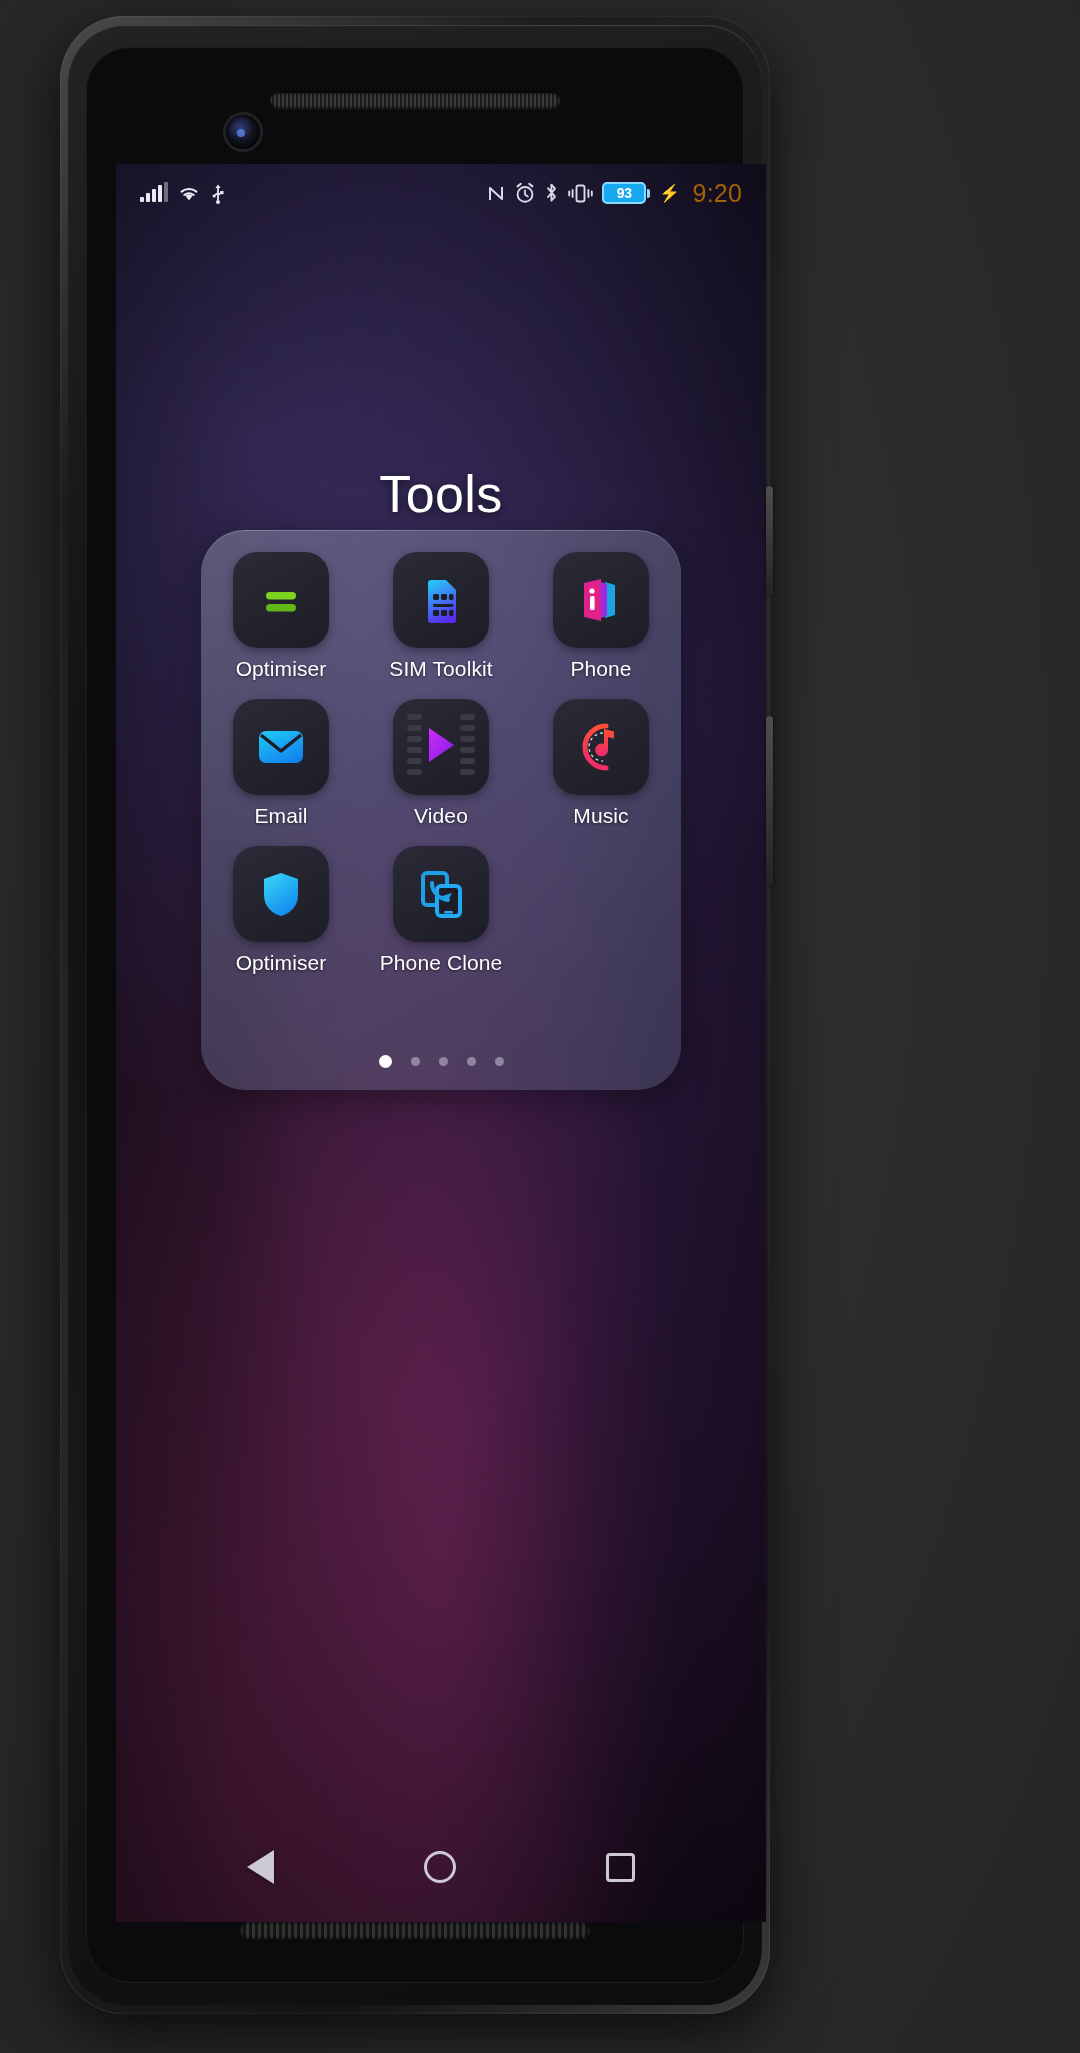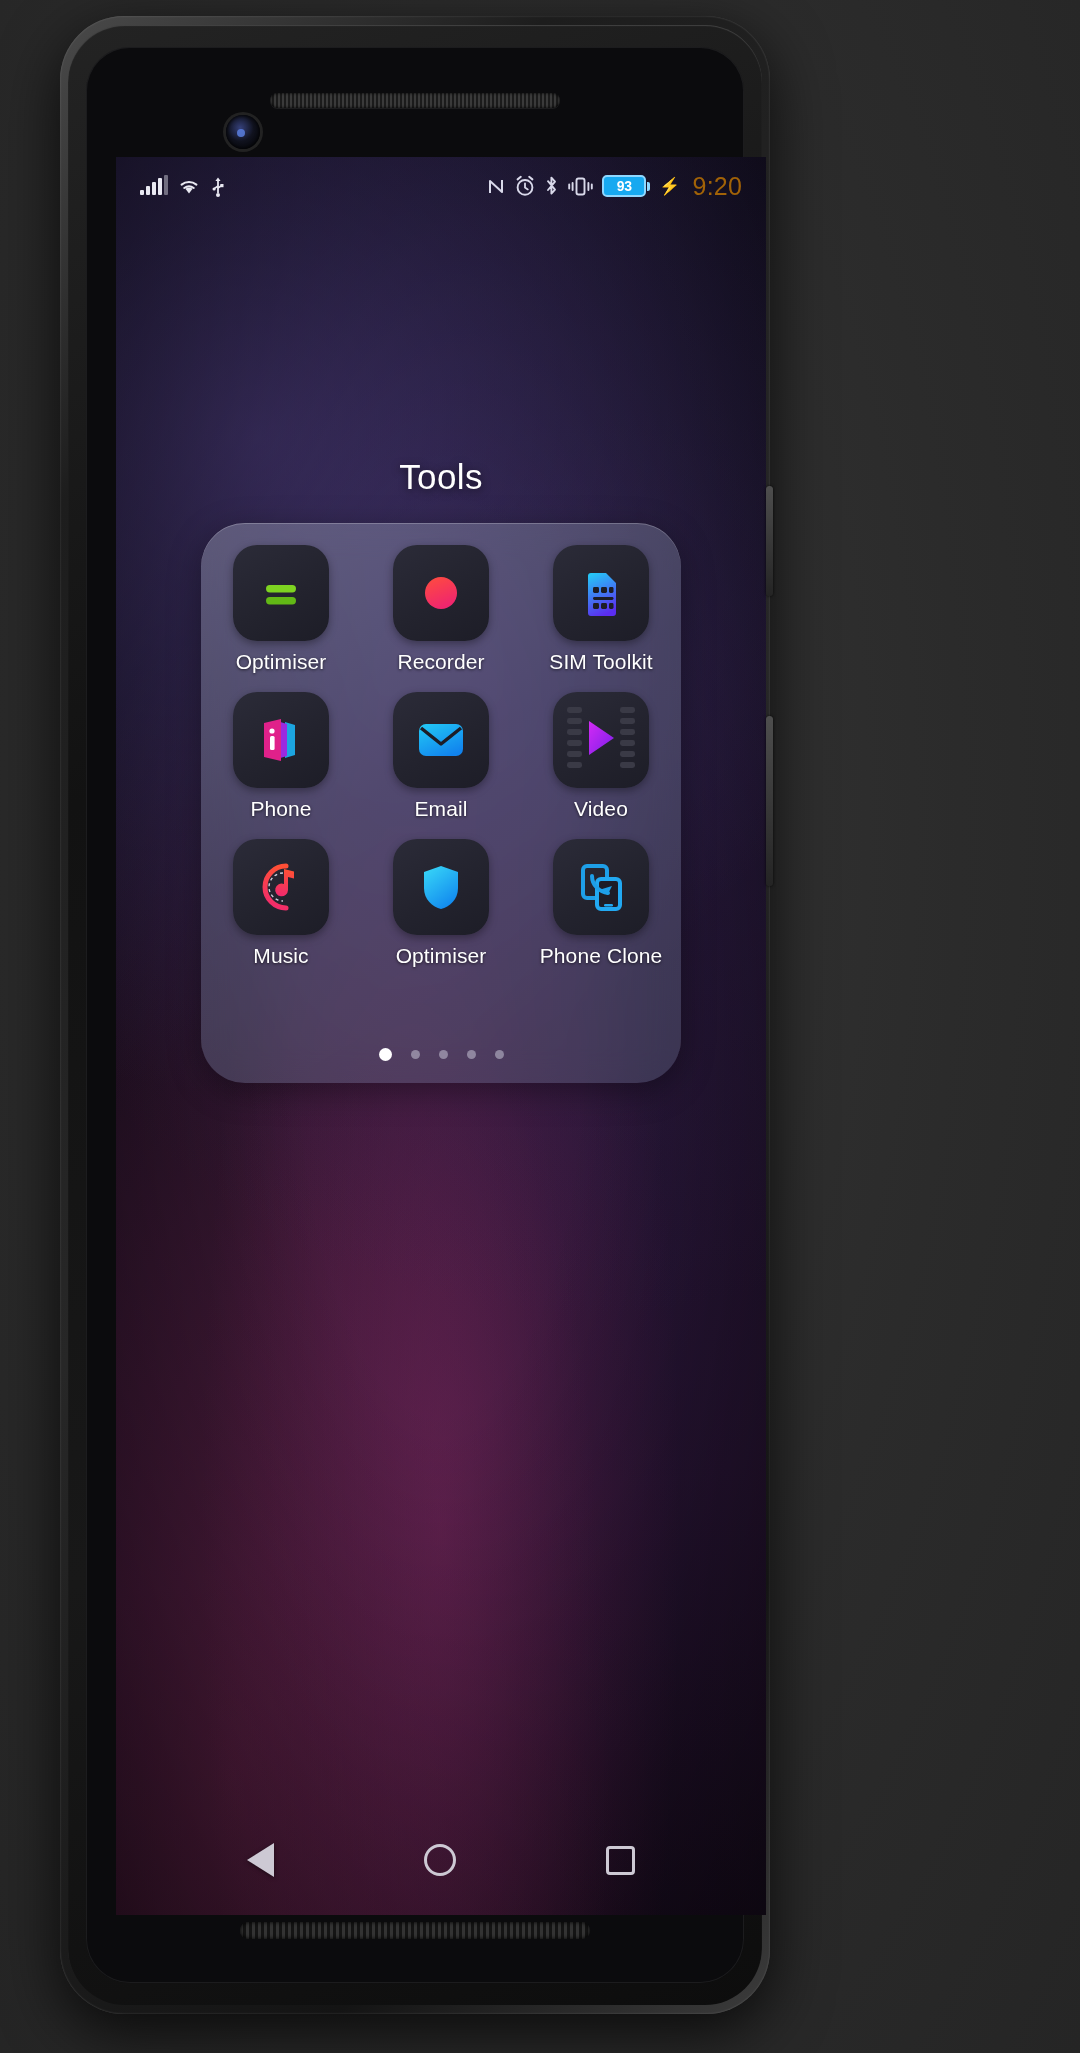"93" .screen { top: 110px -> 117px }
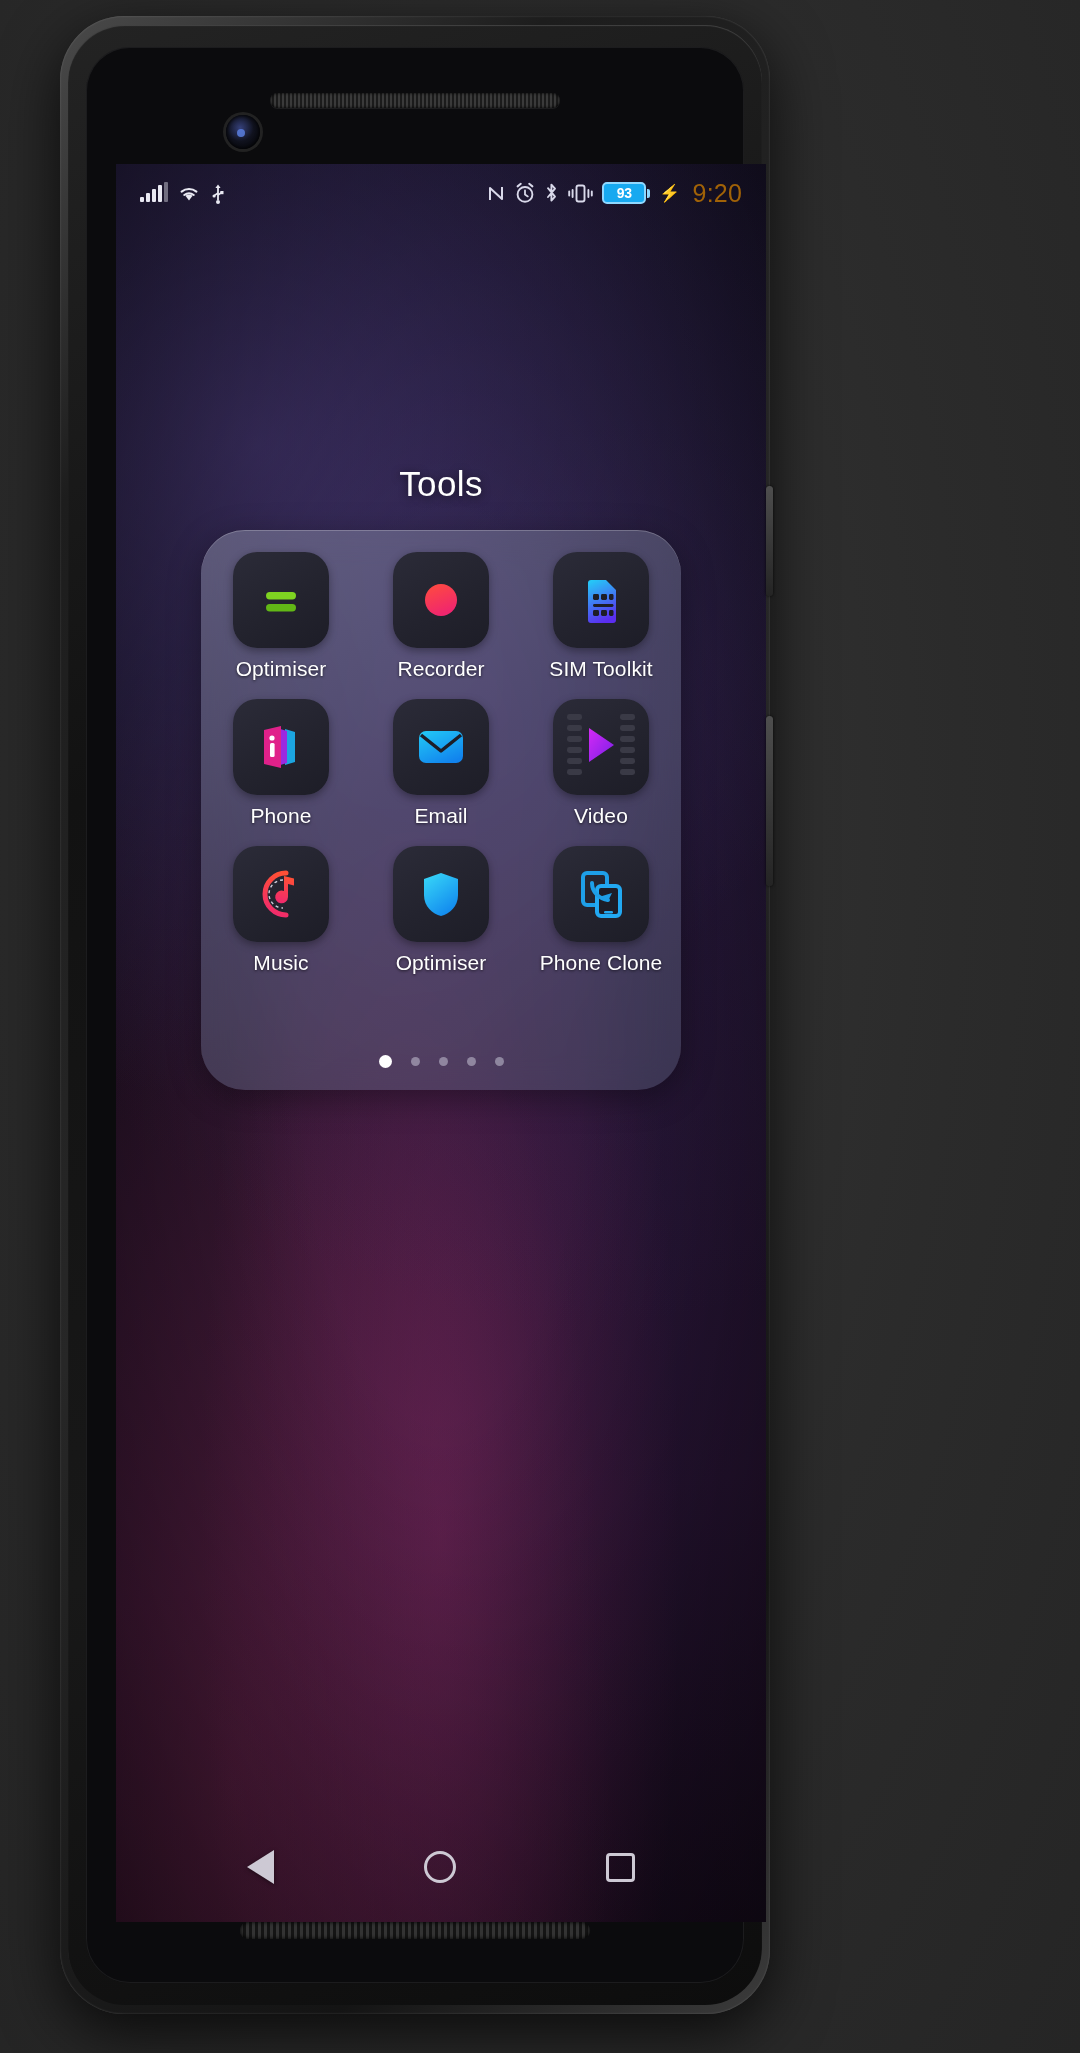"Tools" .folder-title { font-size: 35px -> 52px }
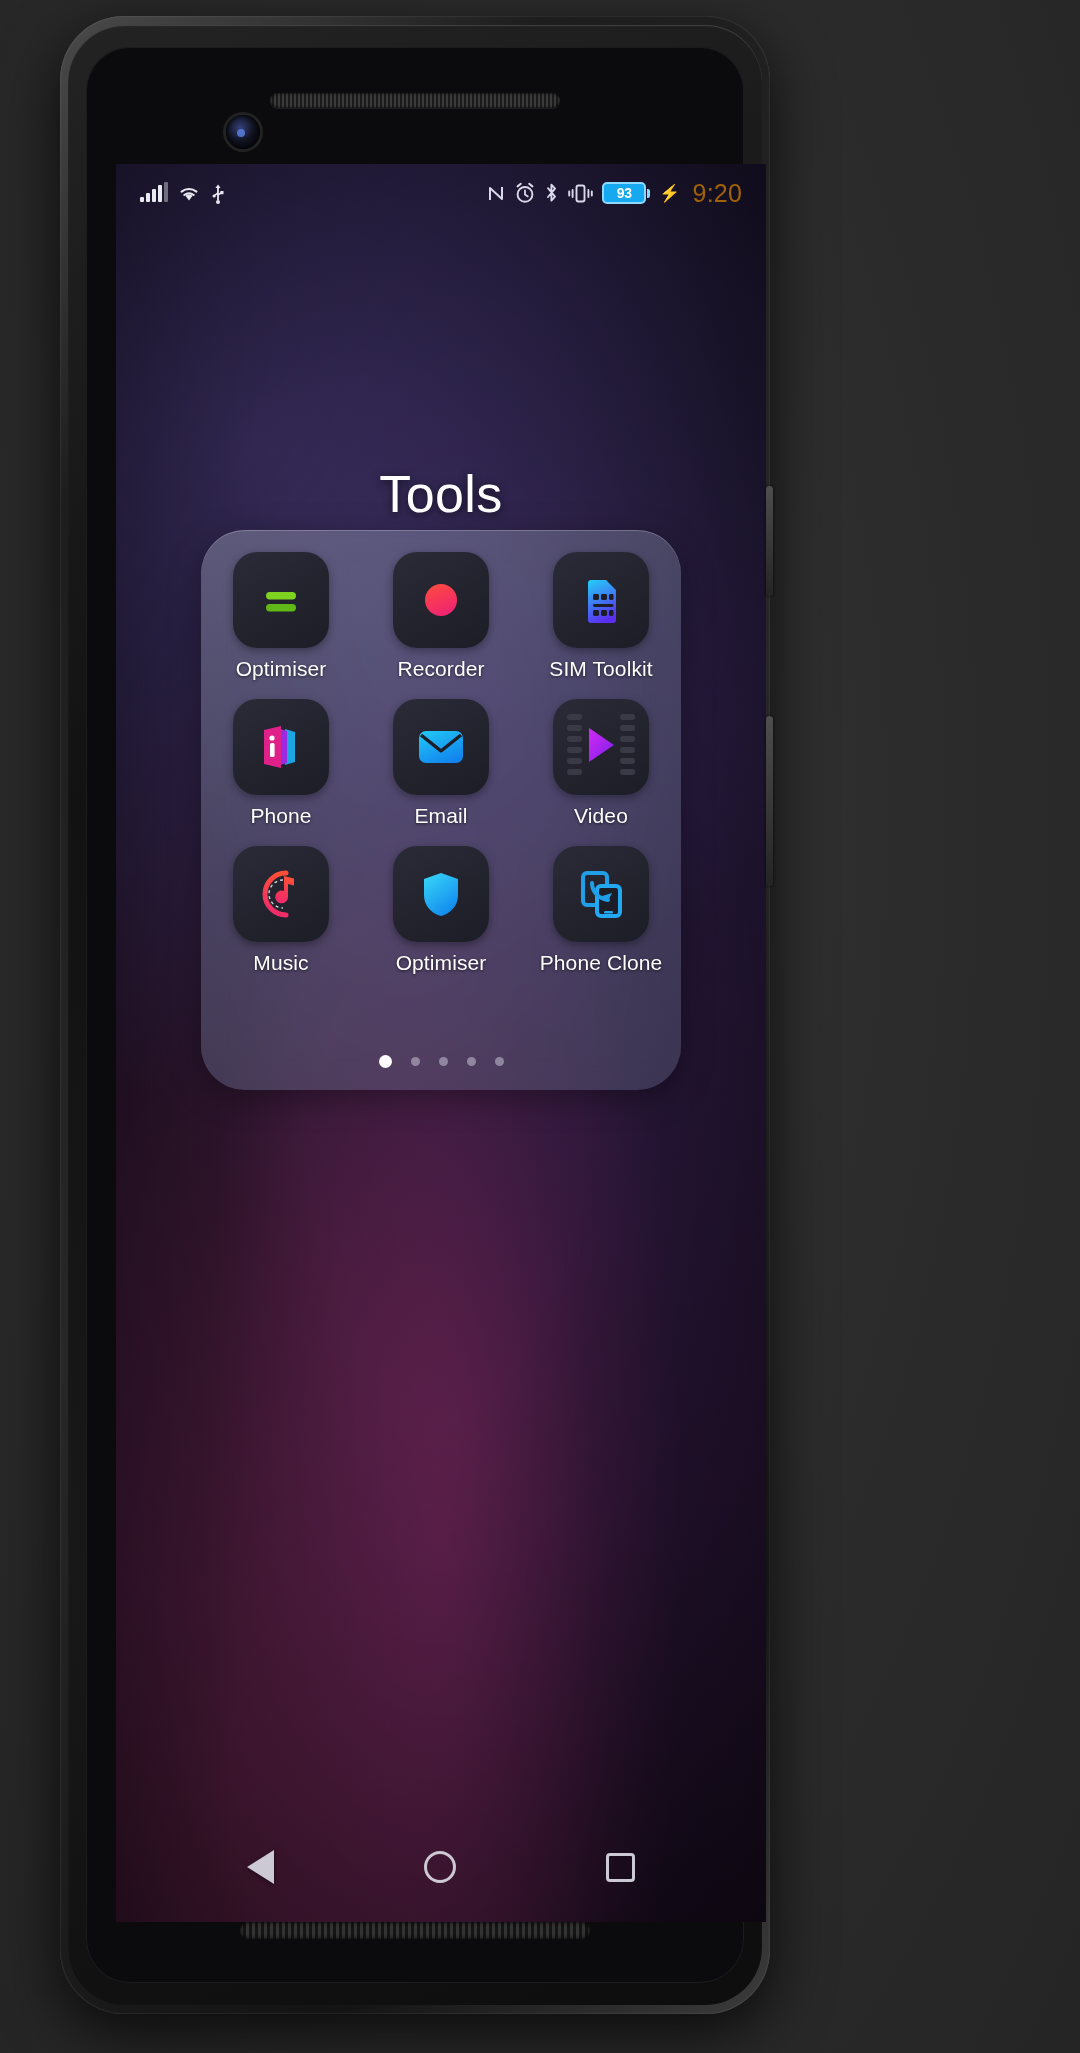"Recorder" div.app { html: <div> <div> <svg> <defs> <linearGradient> <stop></stop> <stop></stop> </linearGradient> </defs> <circle></circle> </svg> </div> <div>Recorder</div> </div> -> none }
